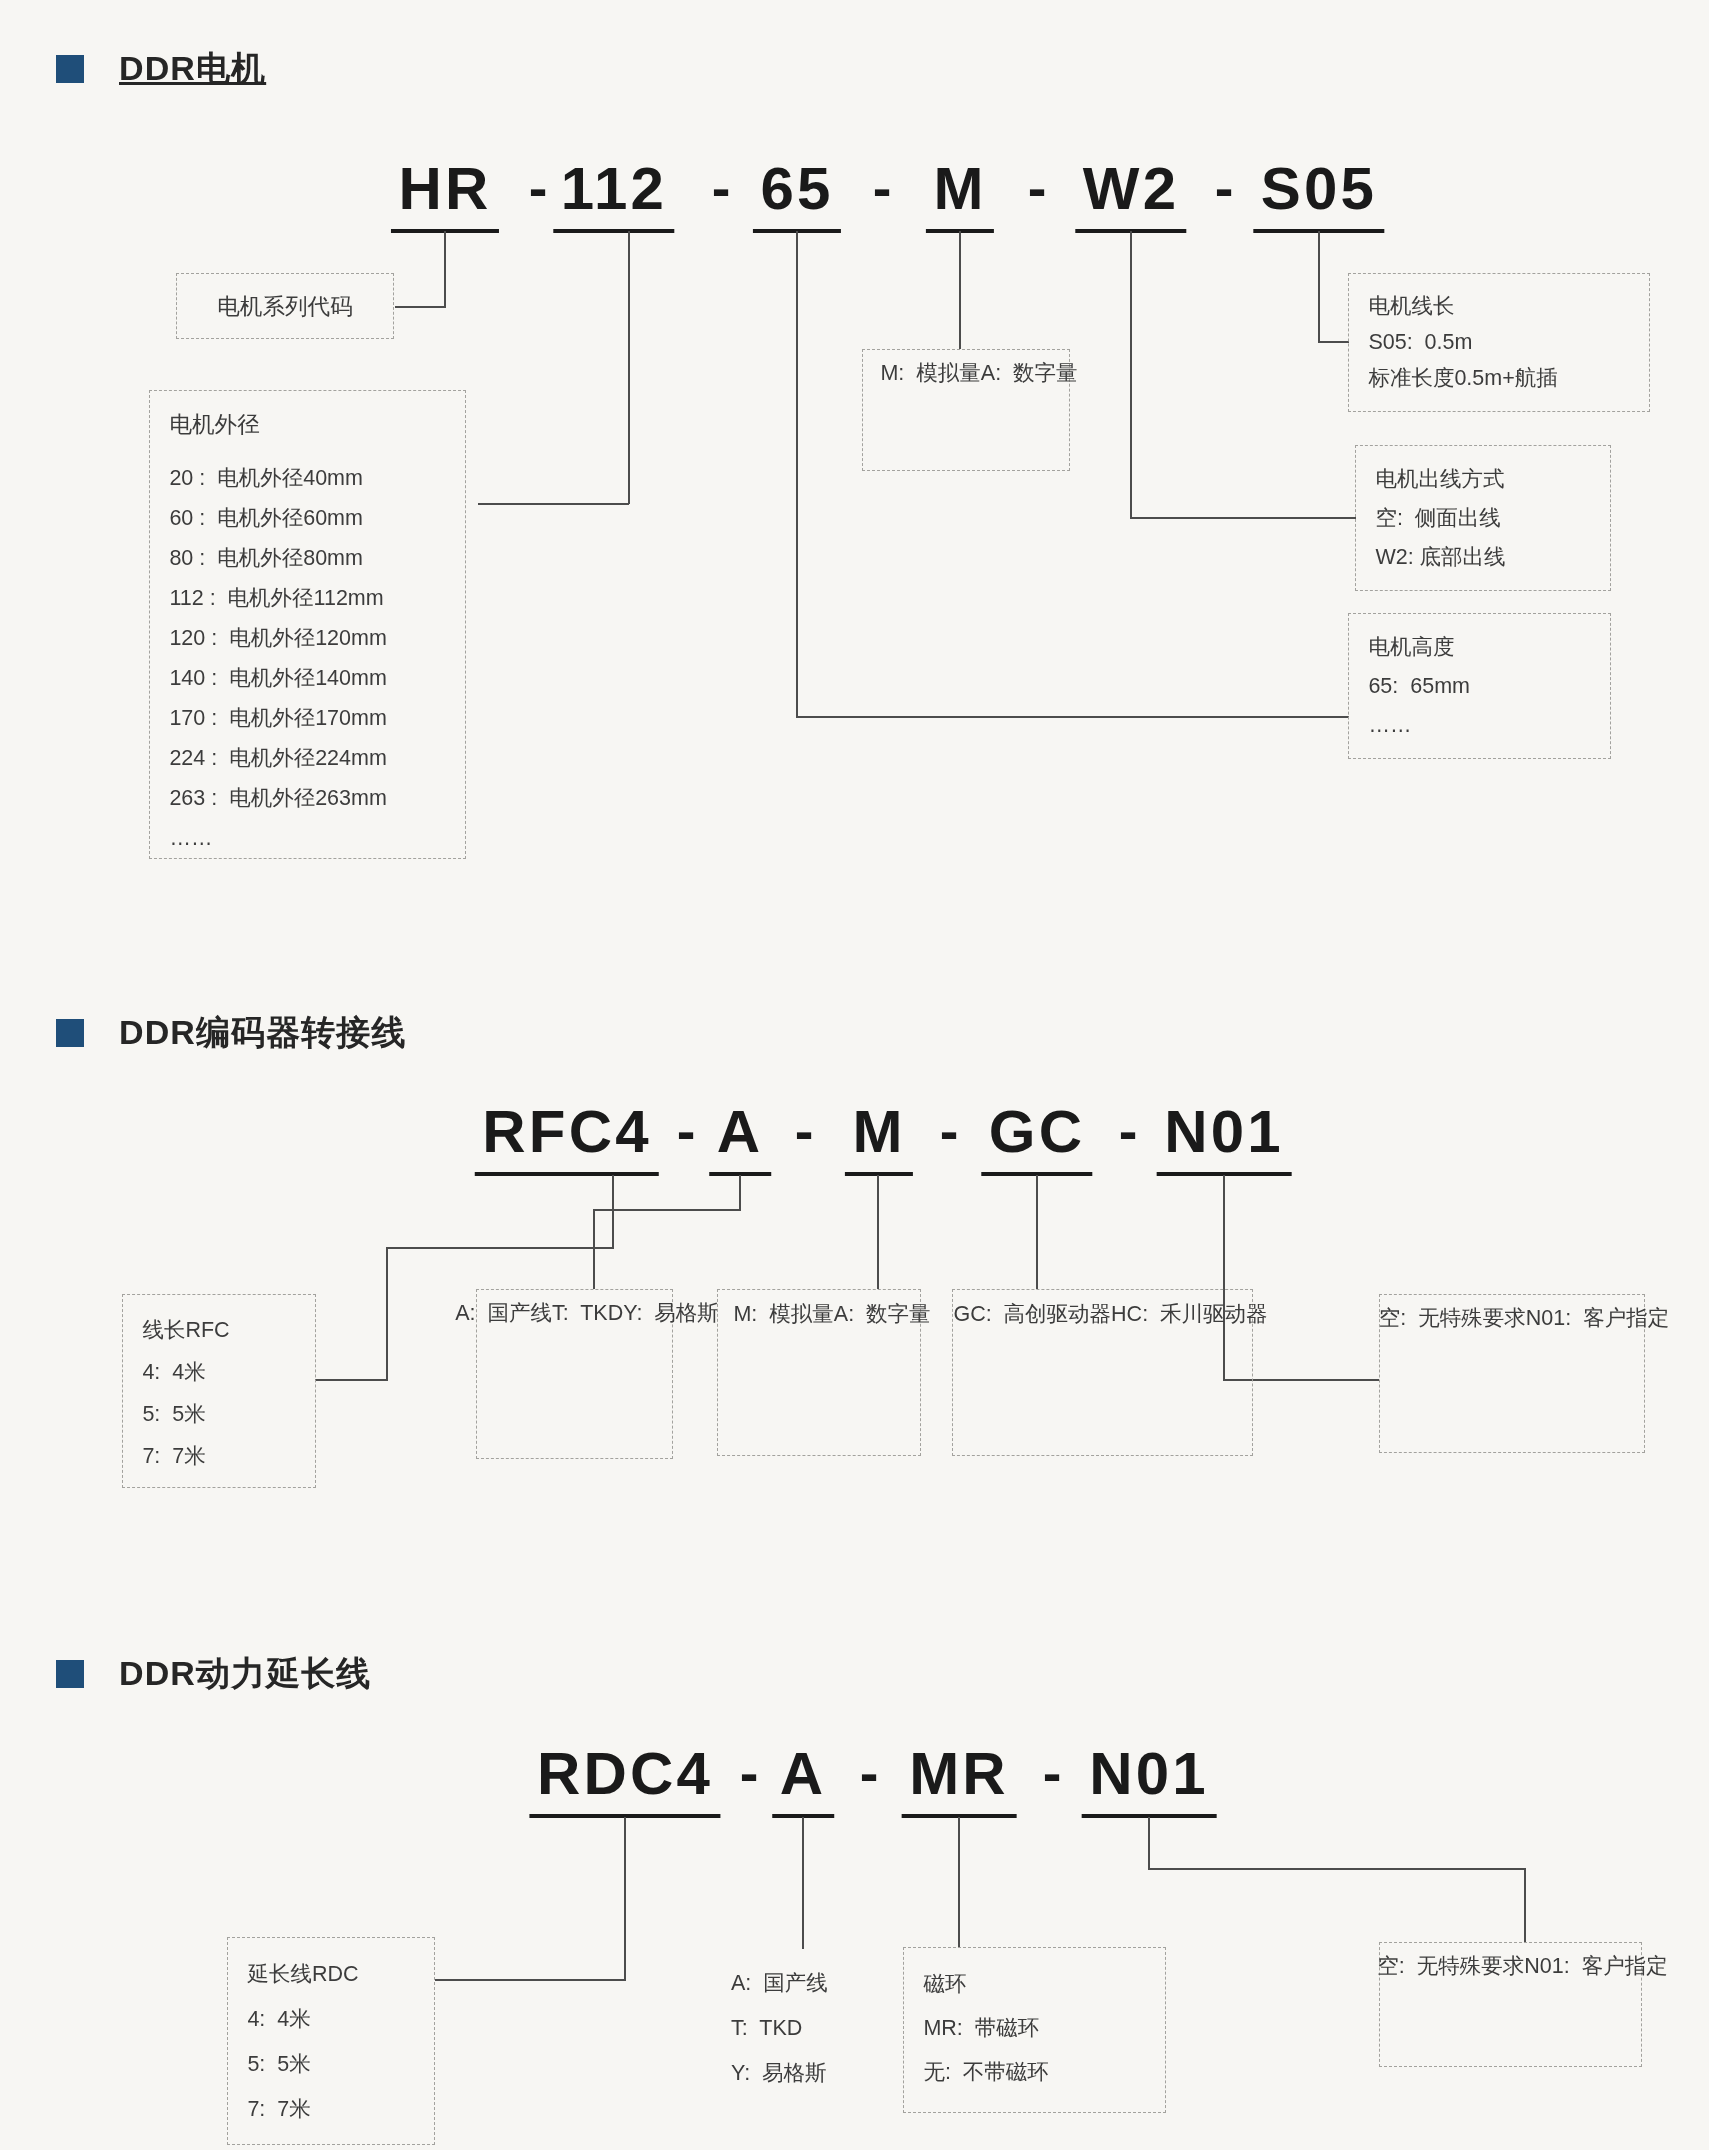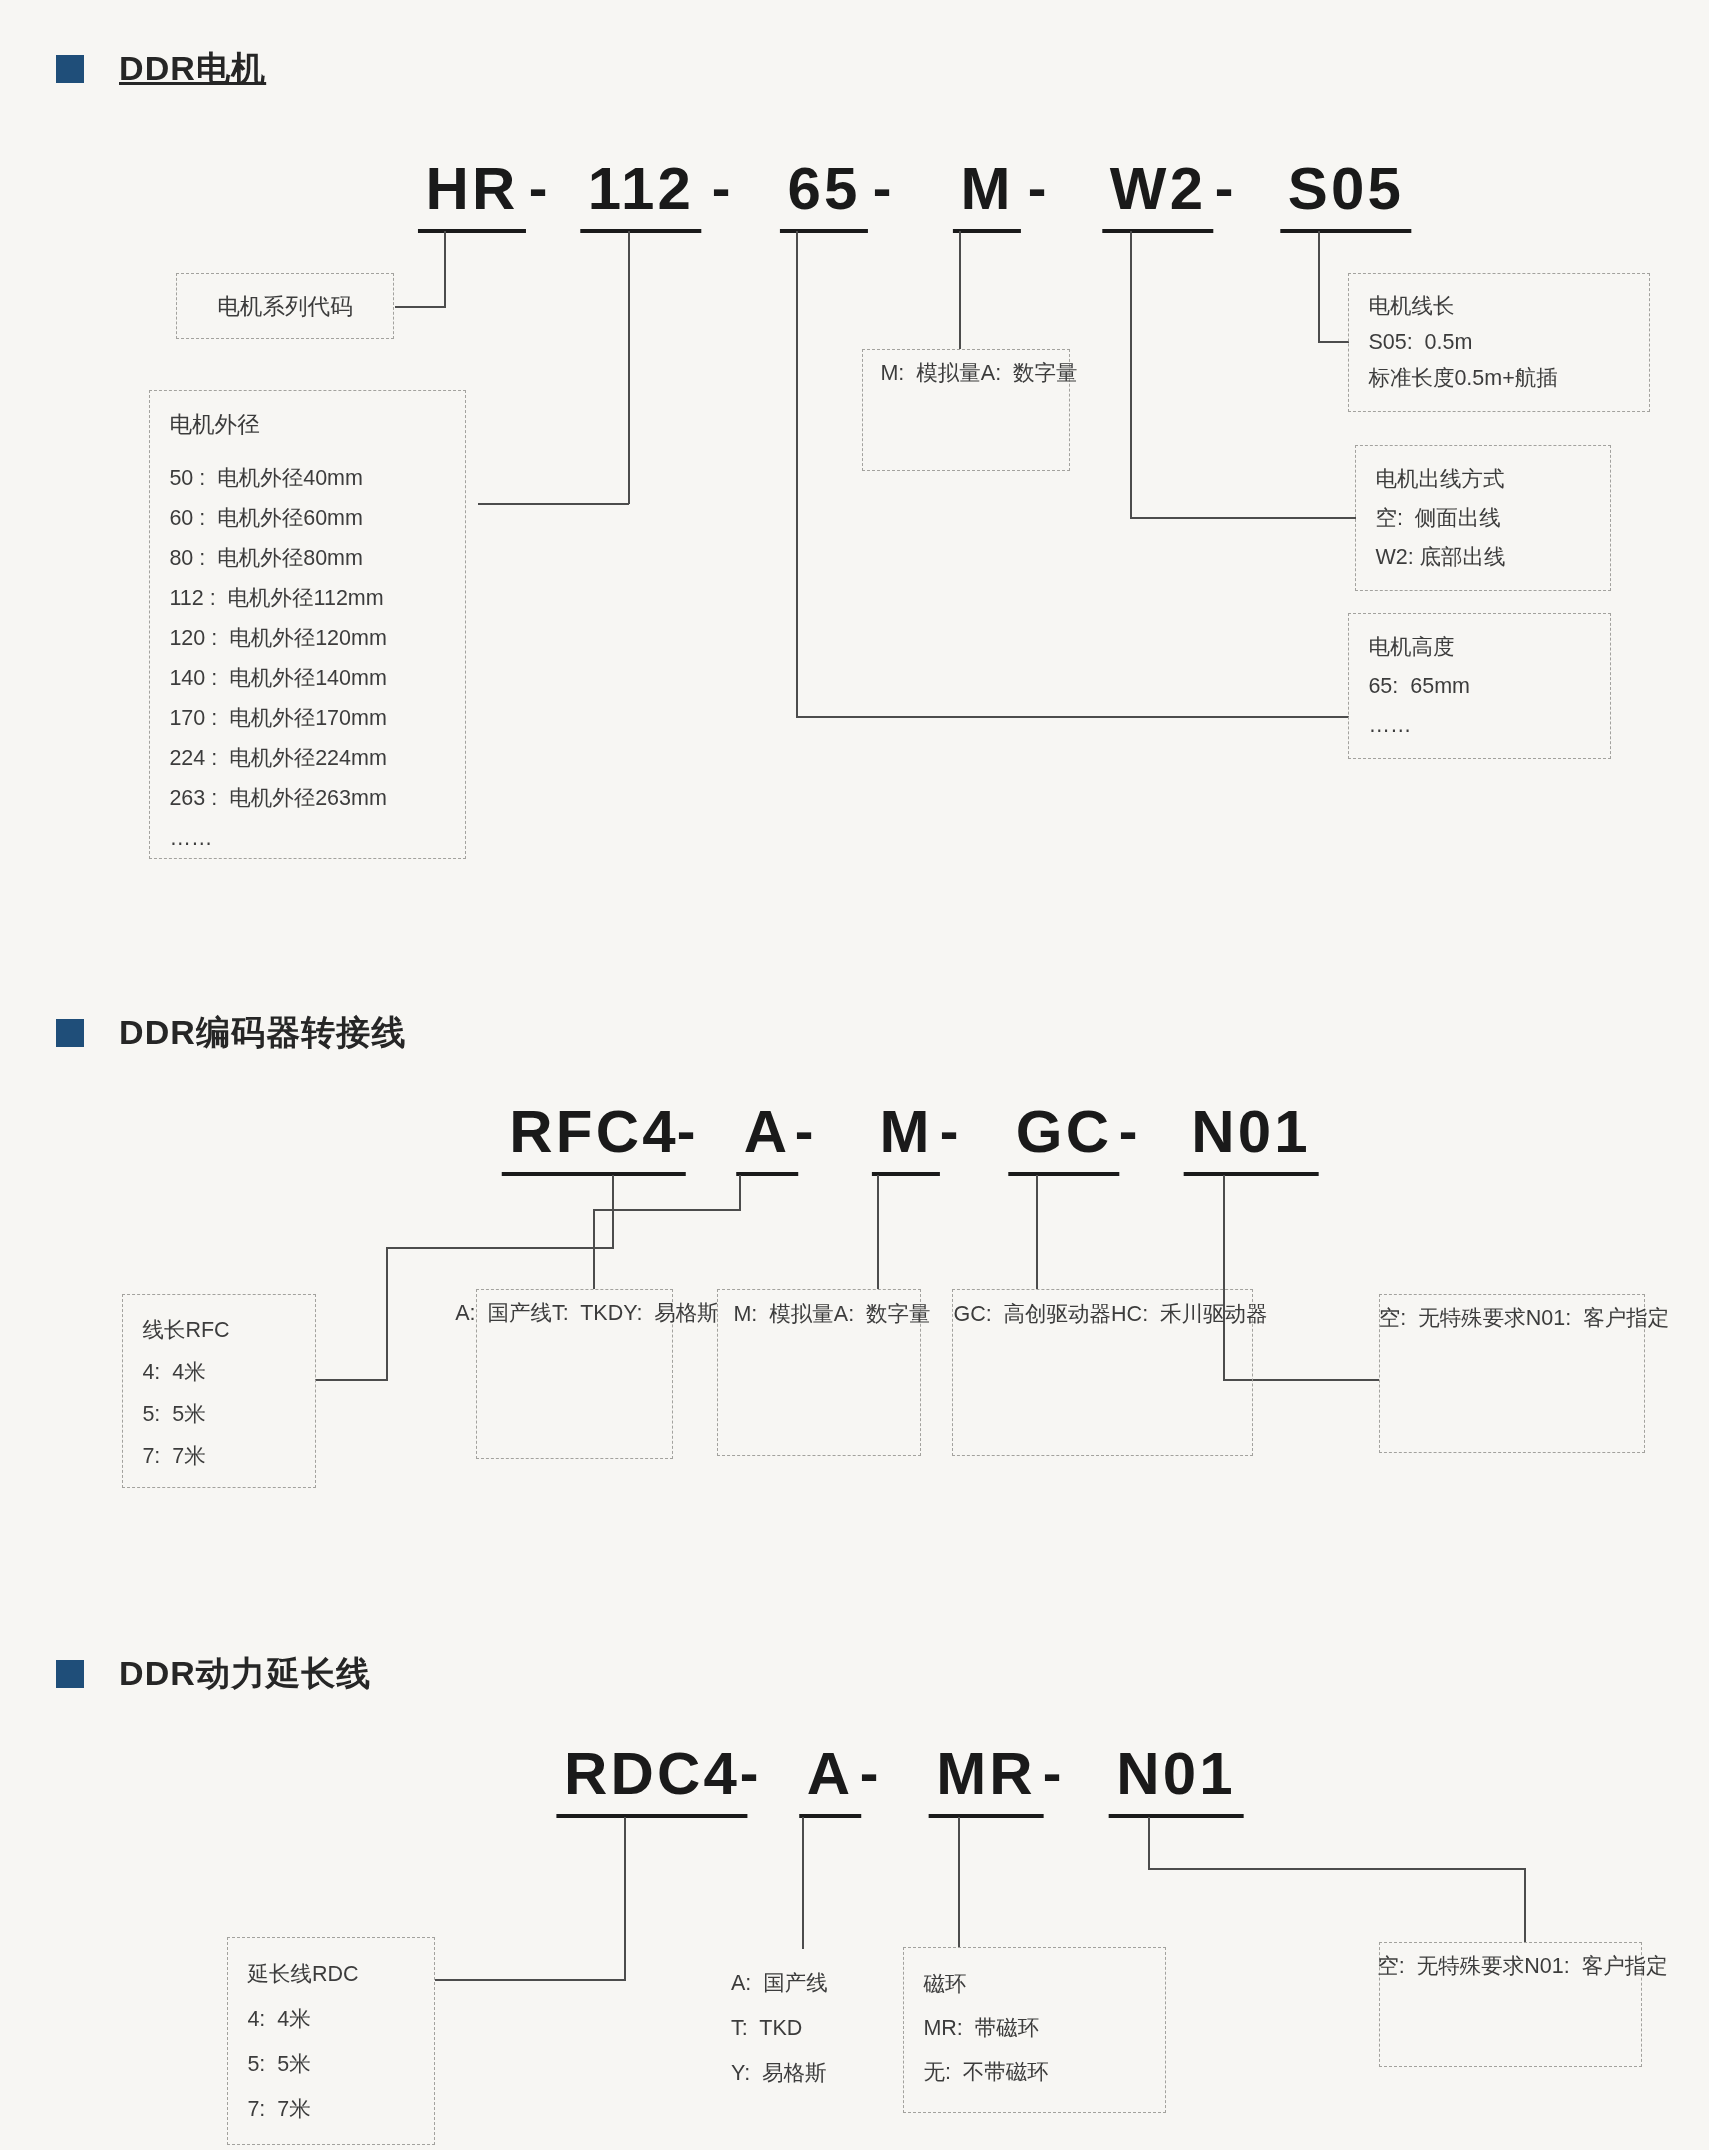"HR" .seg { margin-left: 27px -> none }
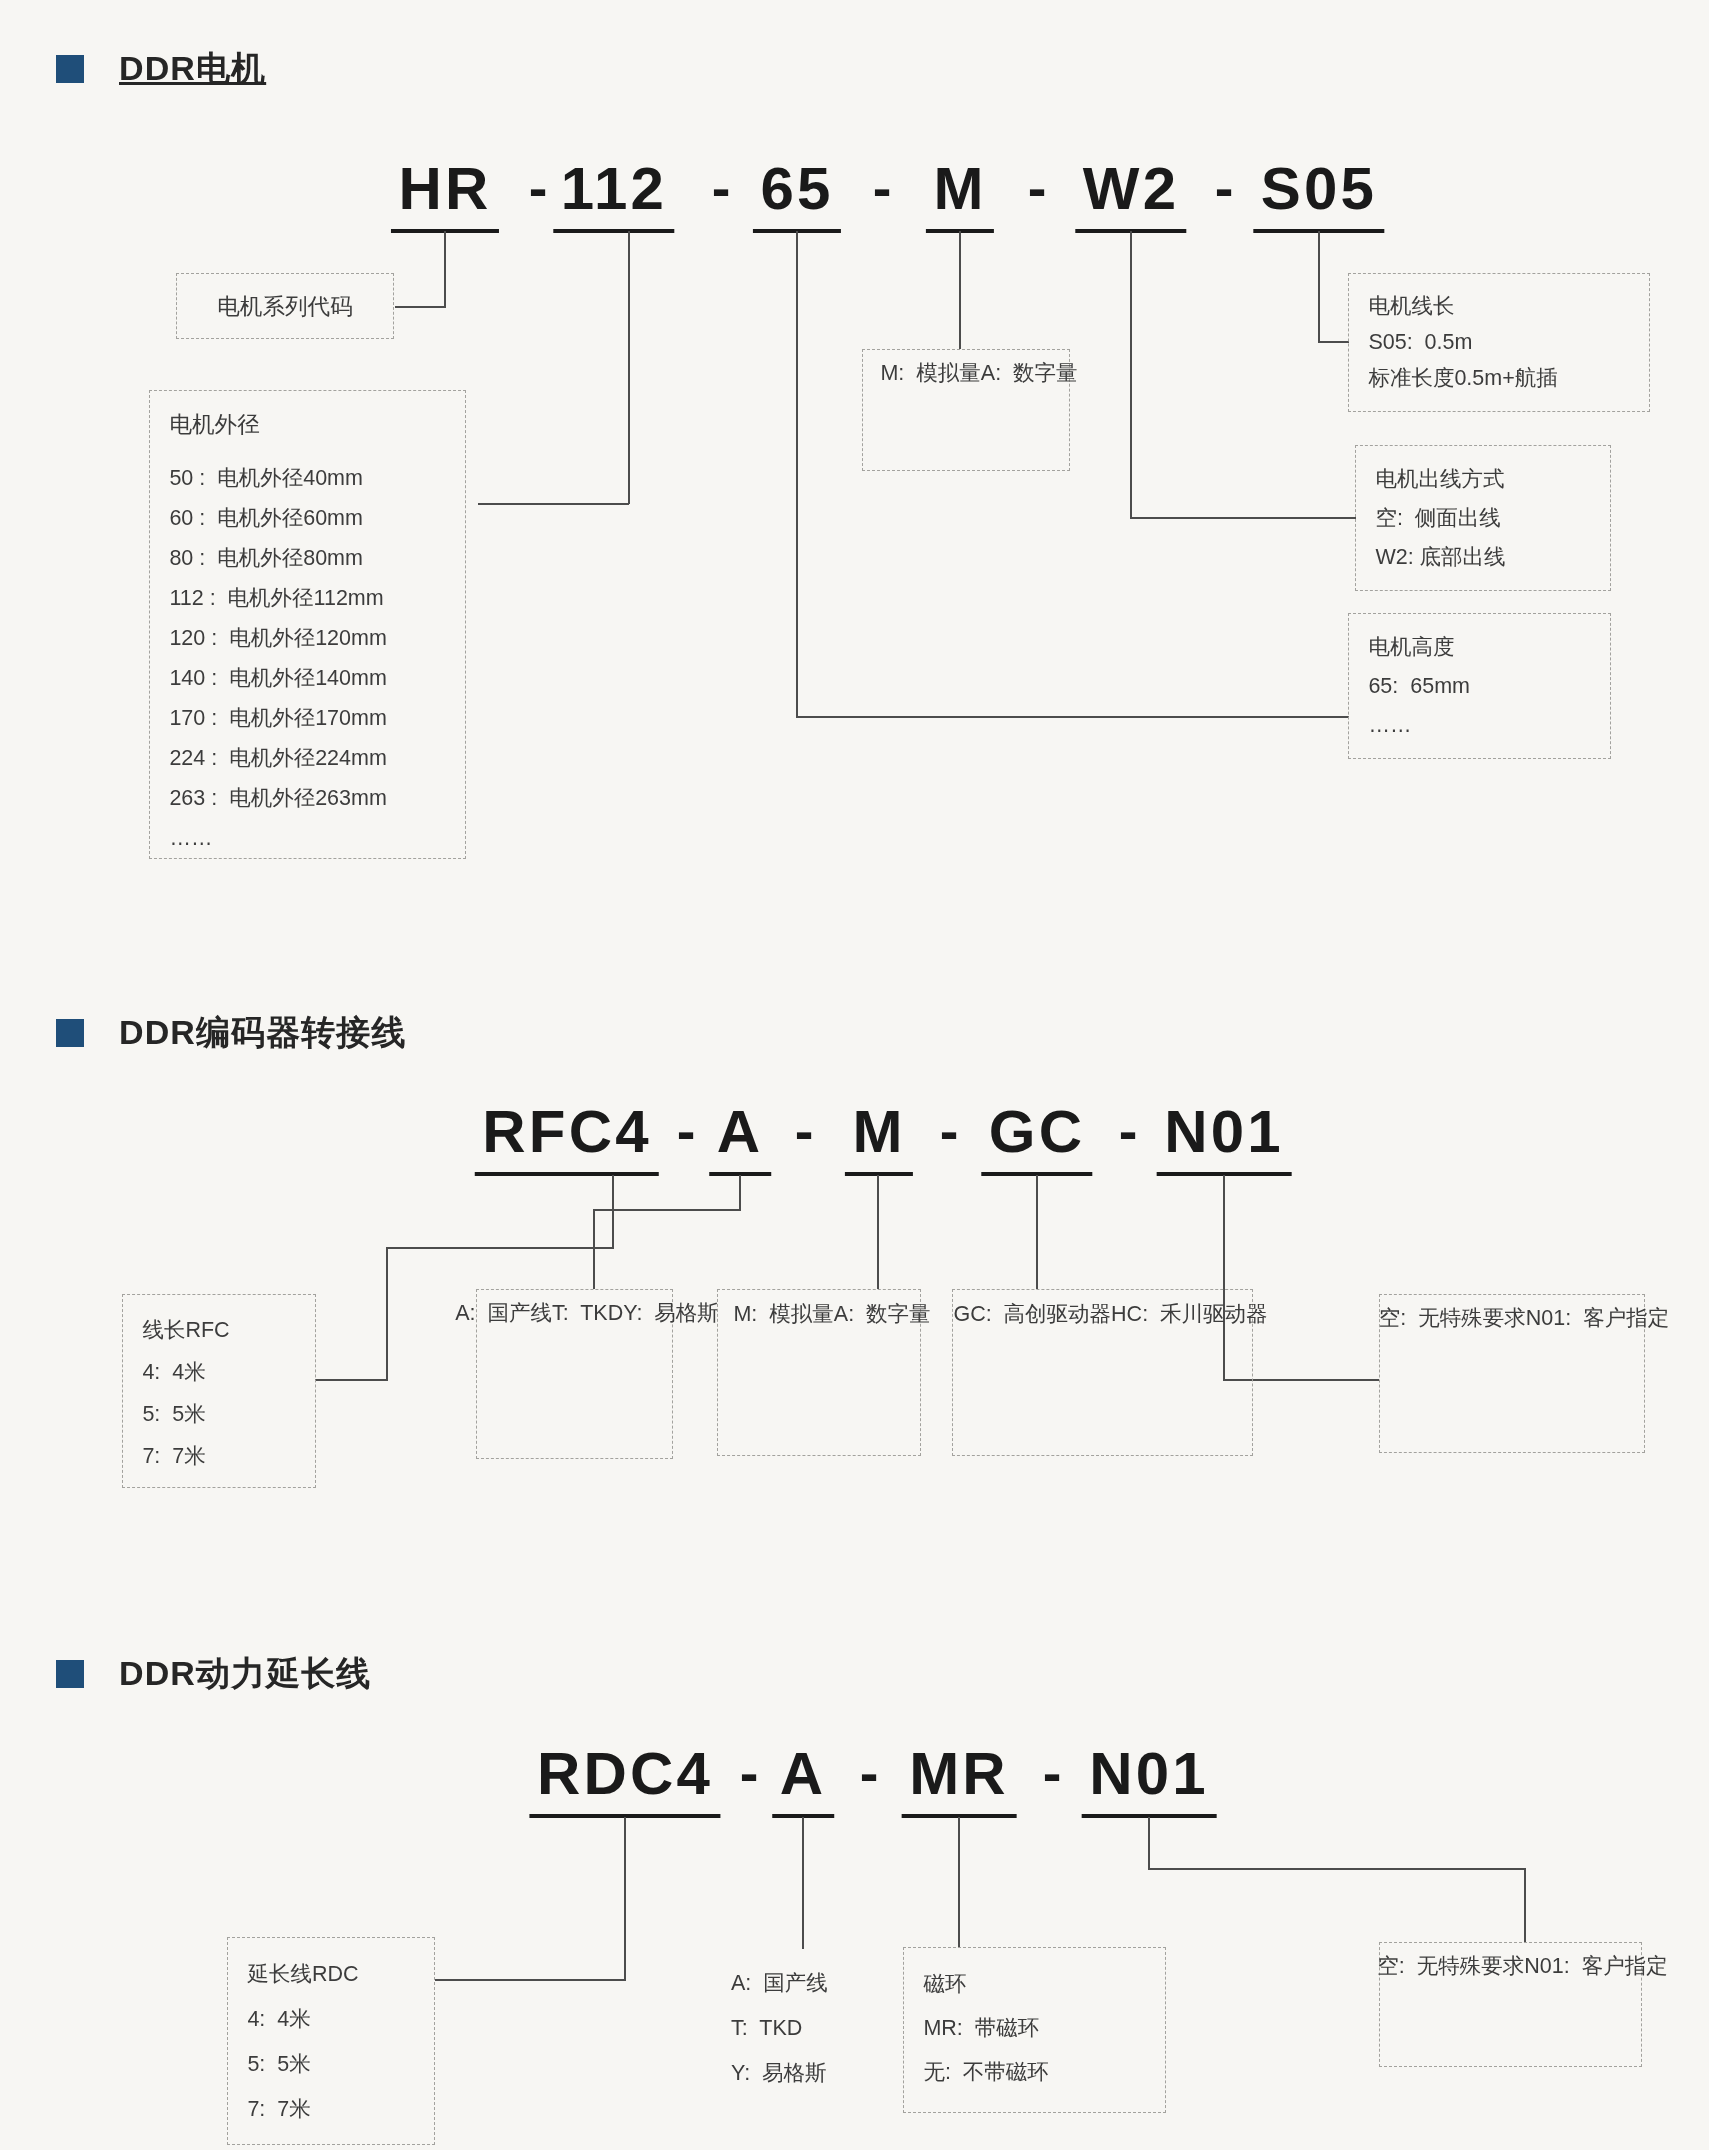"50 : 电机外径40mm" div.bl { text: 50 -> 20 }
